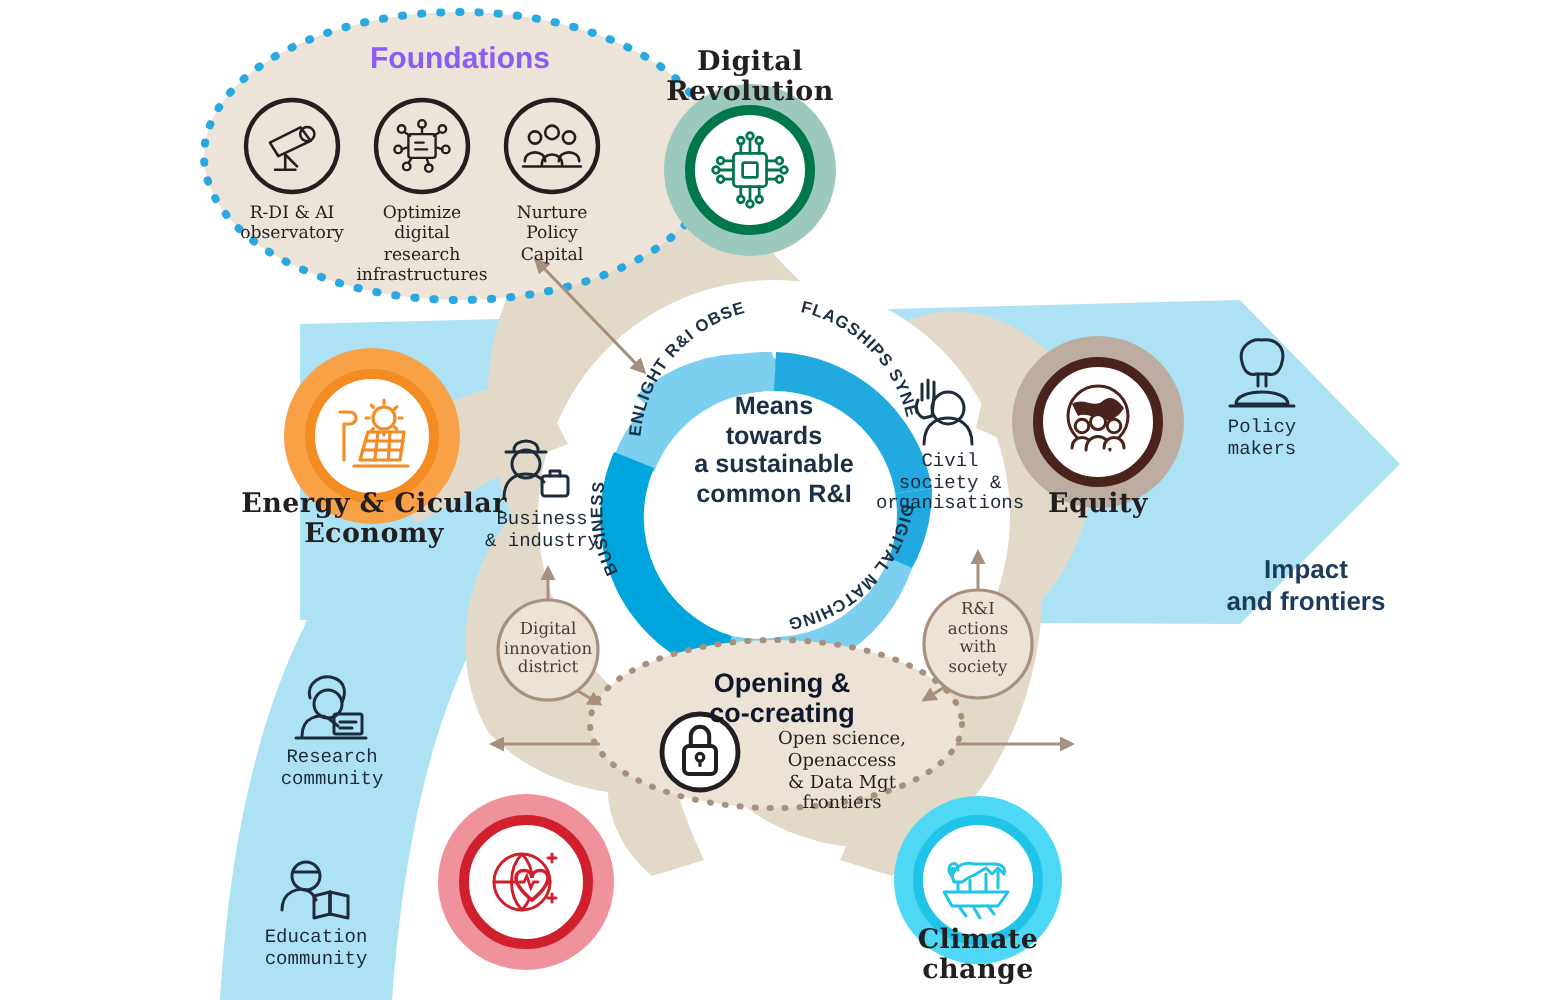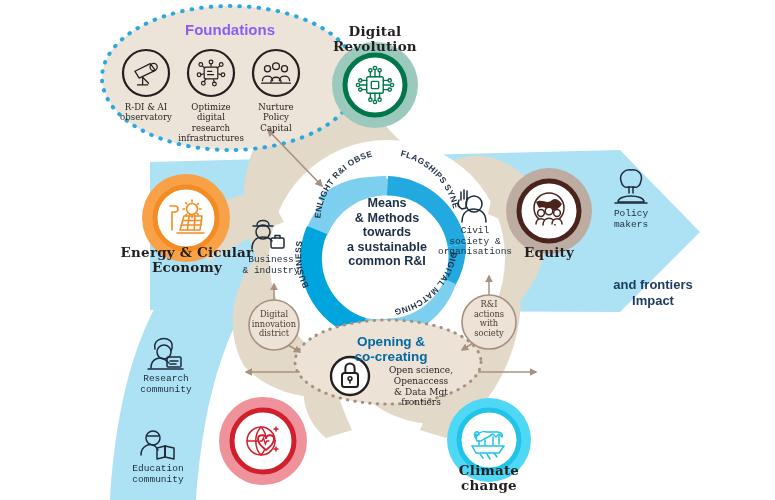"& Methods" div { html: <div>&amp; Methods</div> -> none }
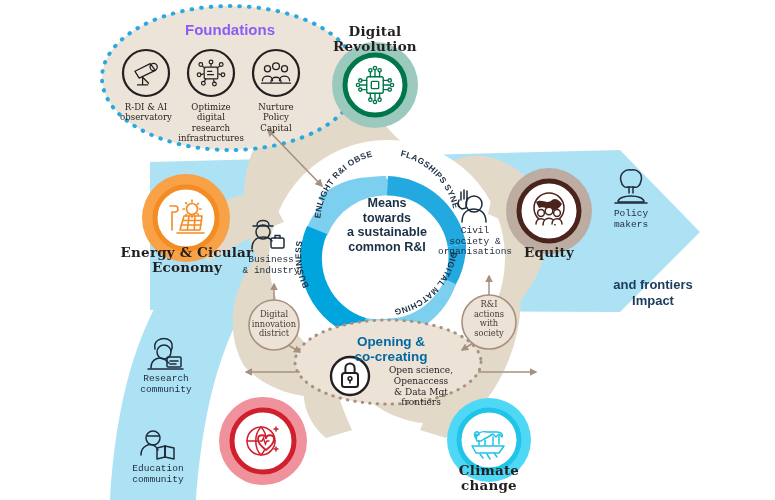"and frontiers" div { order: before "Impact" -> after "Impact" }
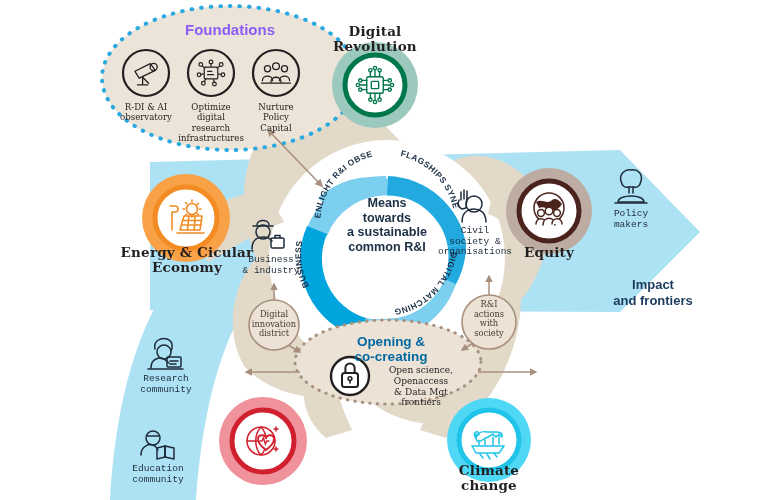"Opening &" .openttl { color: #0369a1 -> #0f172a }
